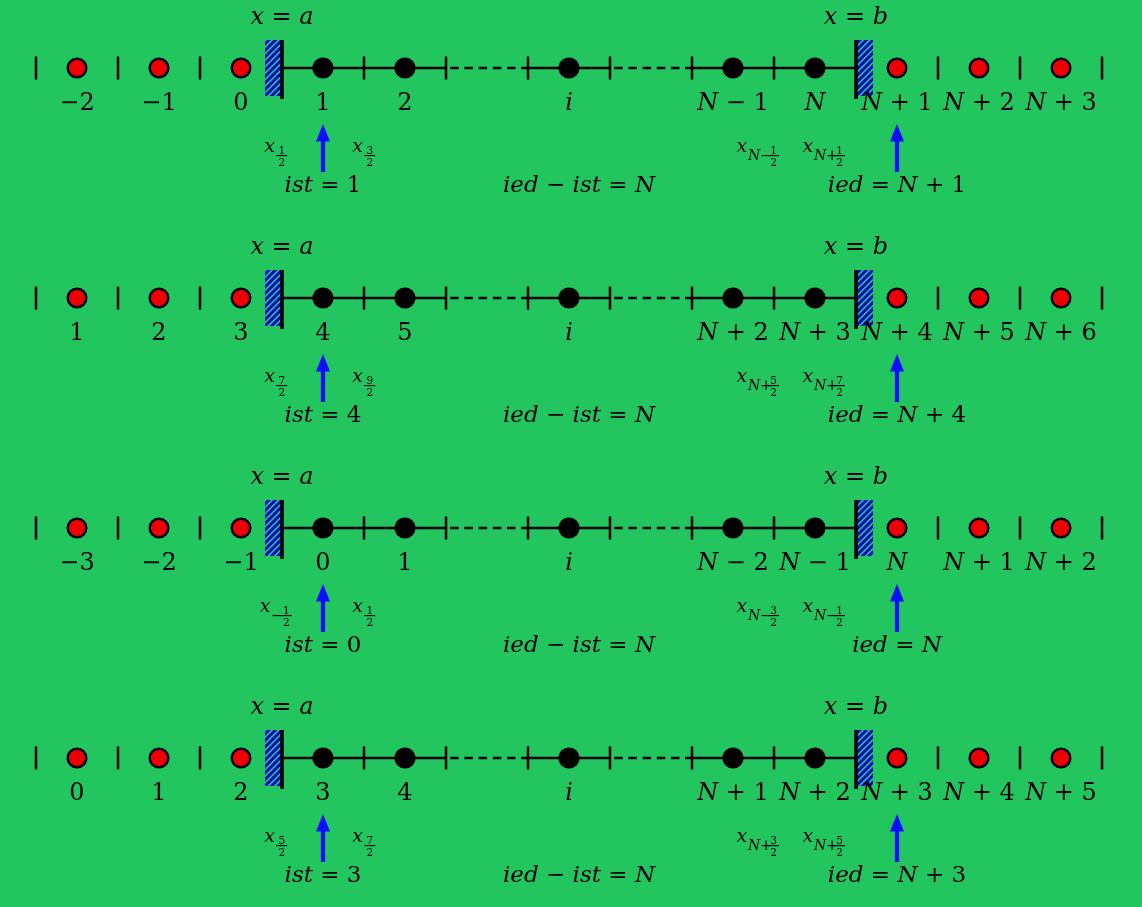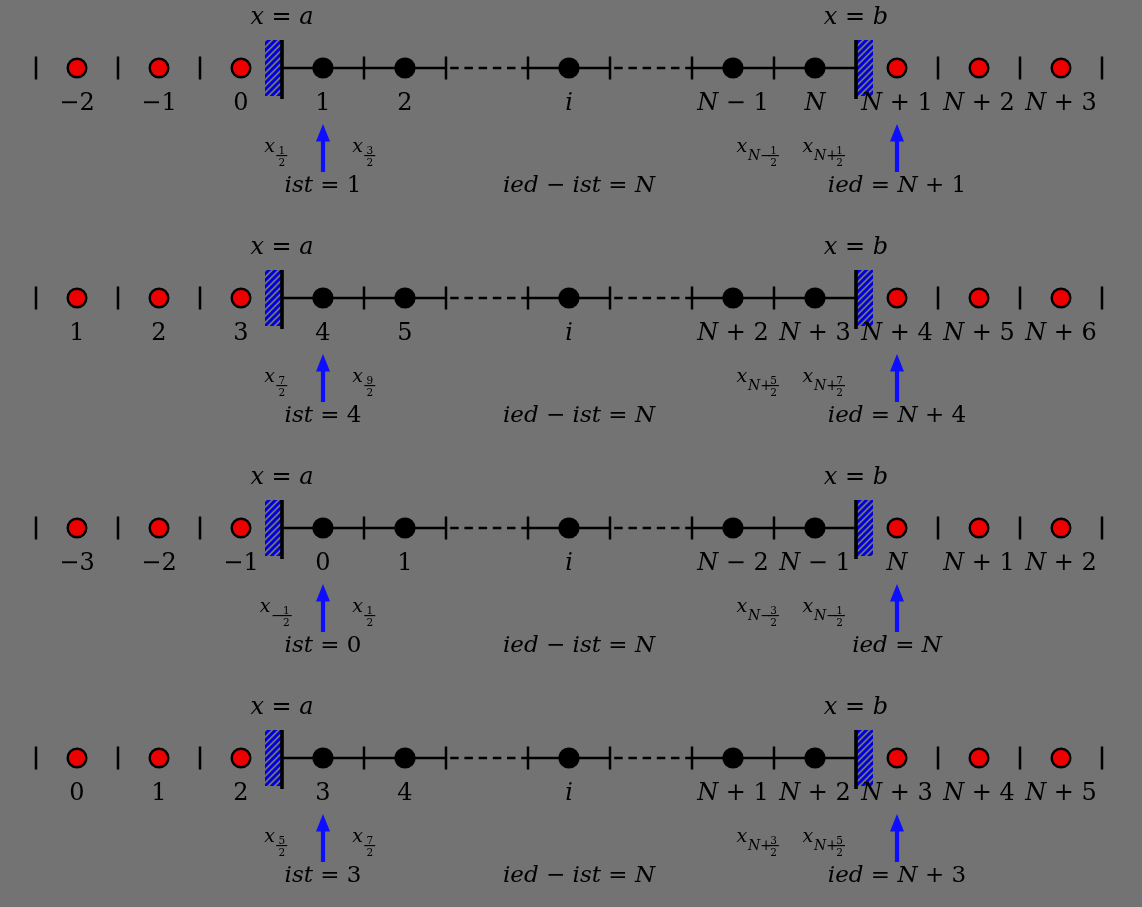"x = a" .page { background: #737373 -> #22c55e }
